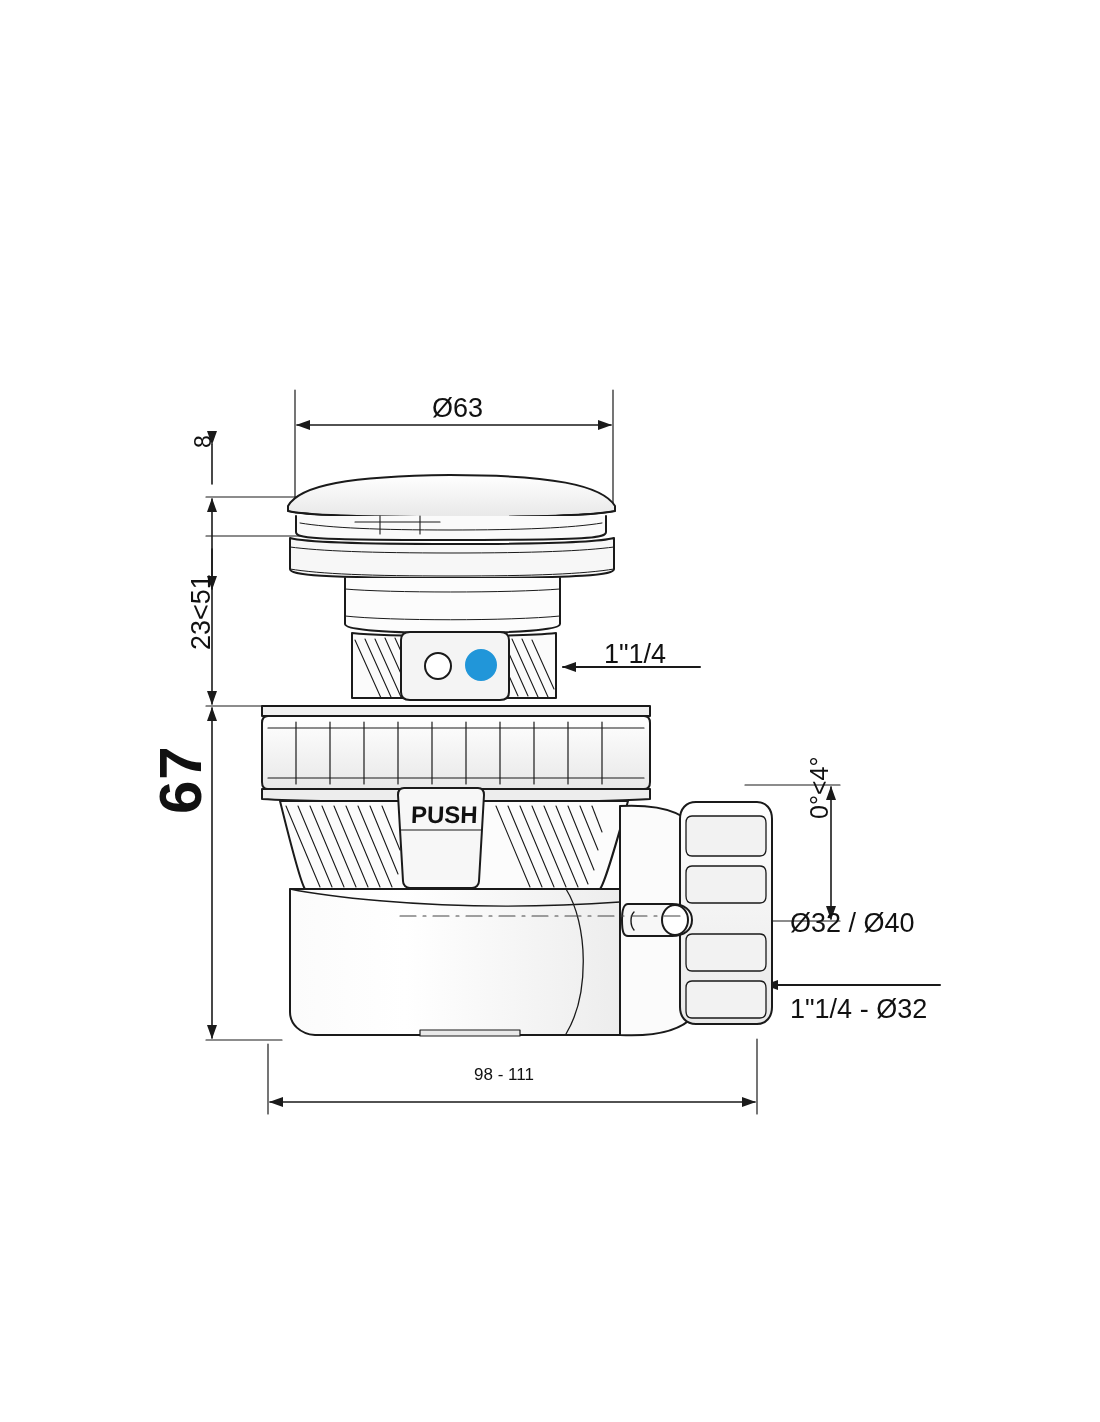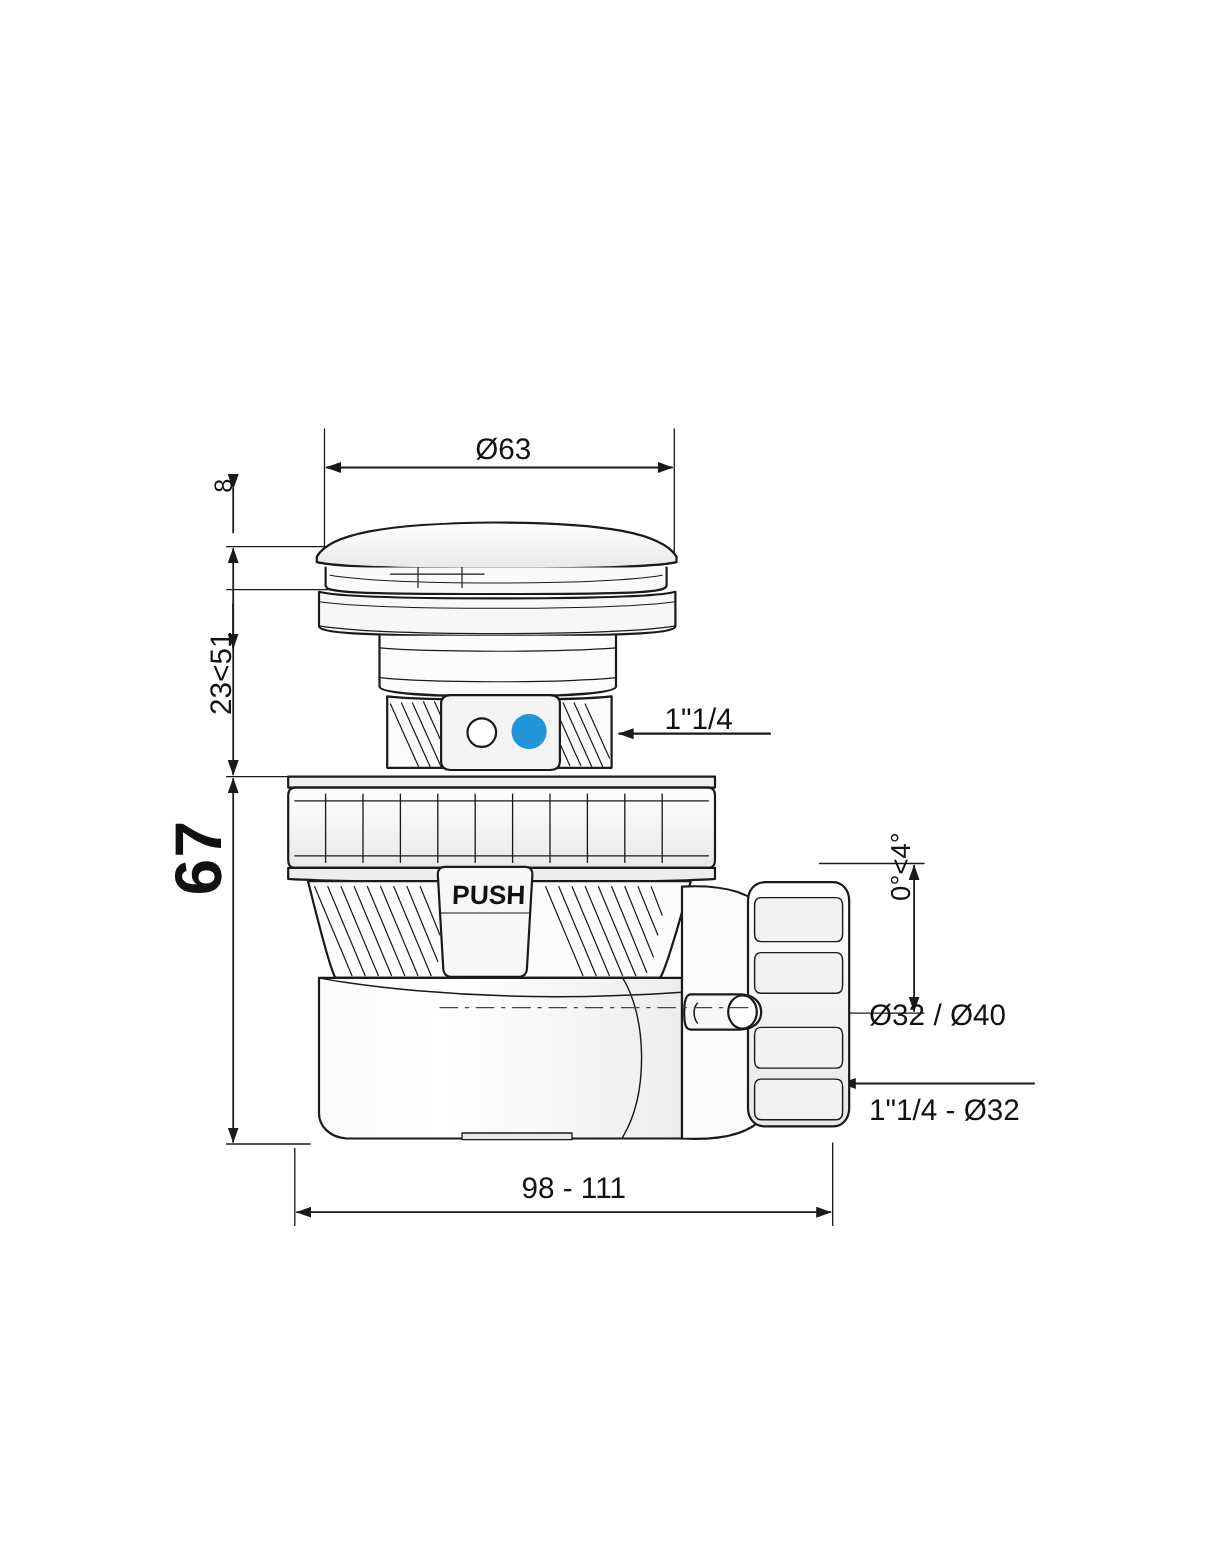"98 - 111" .lbl-98111 { font-size: 27px -> 17px }
